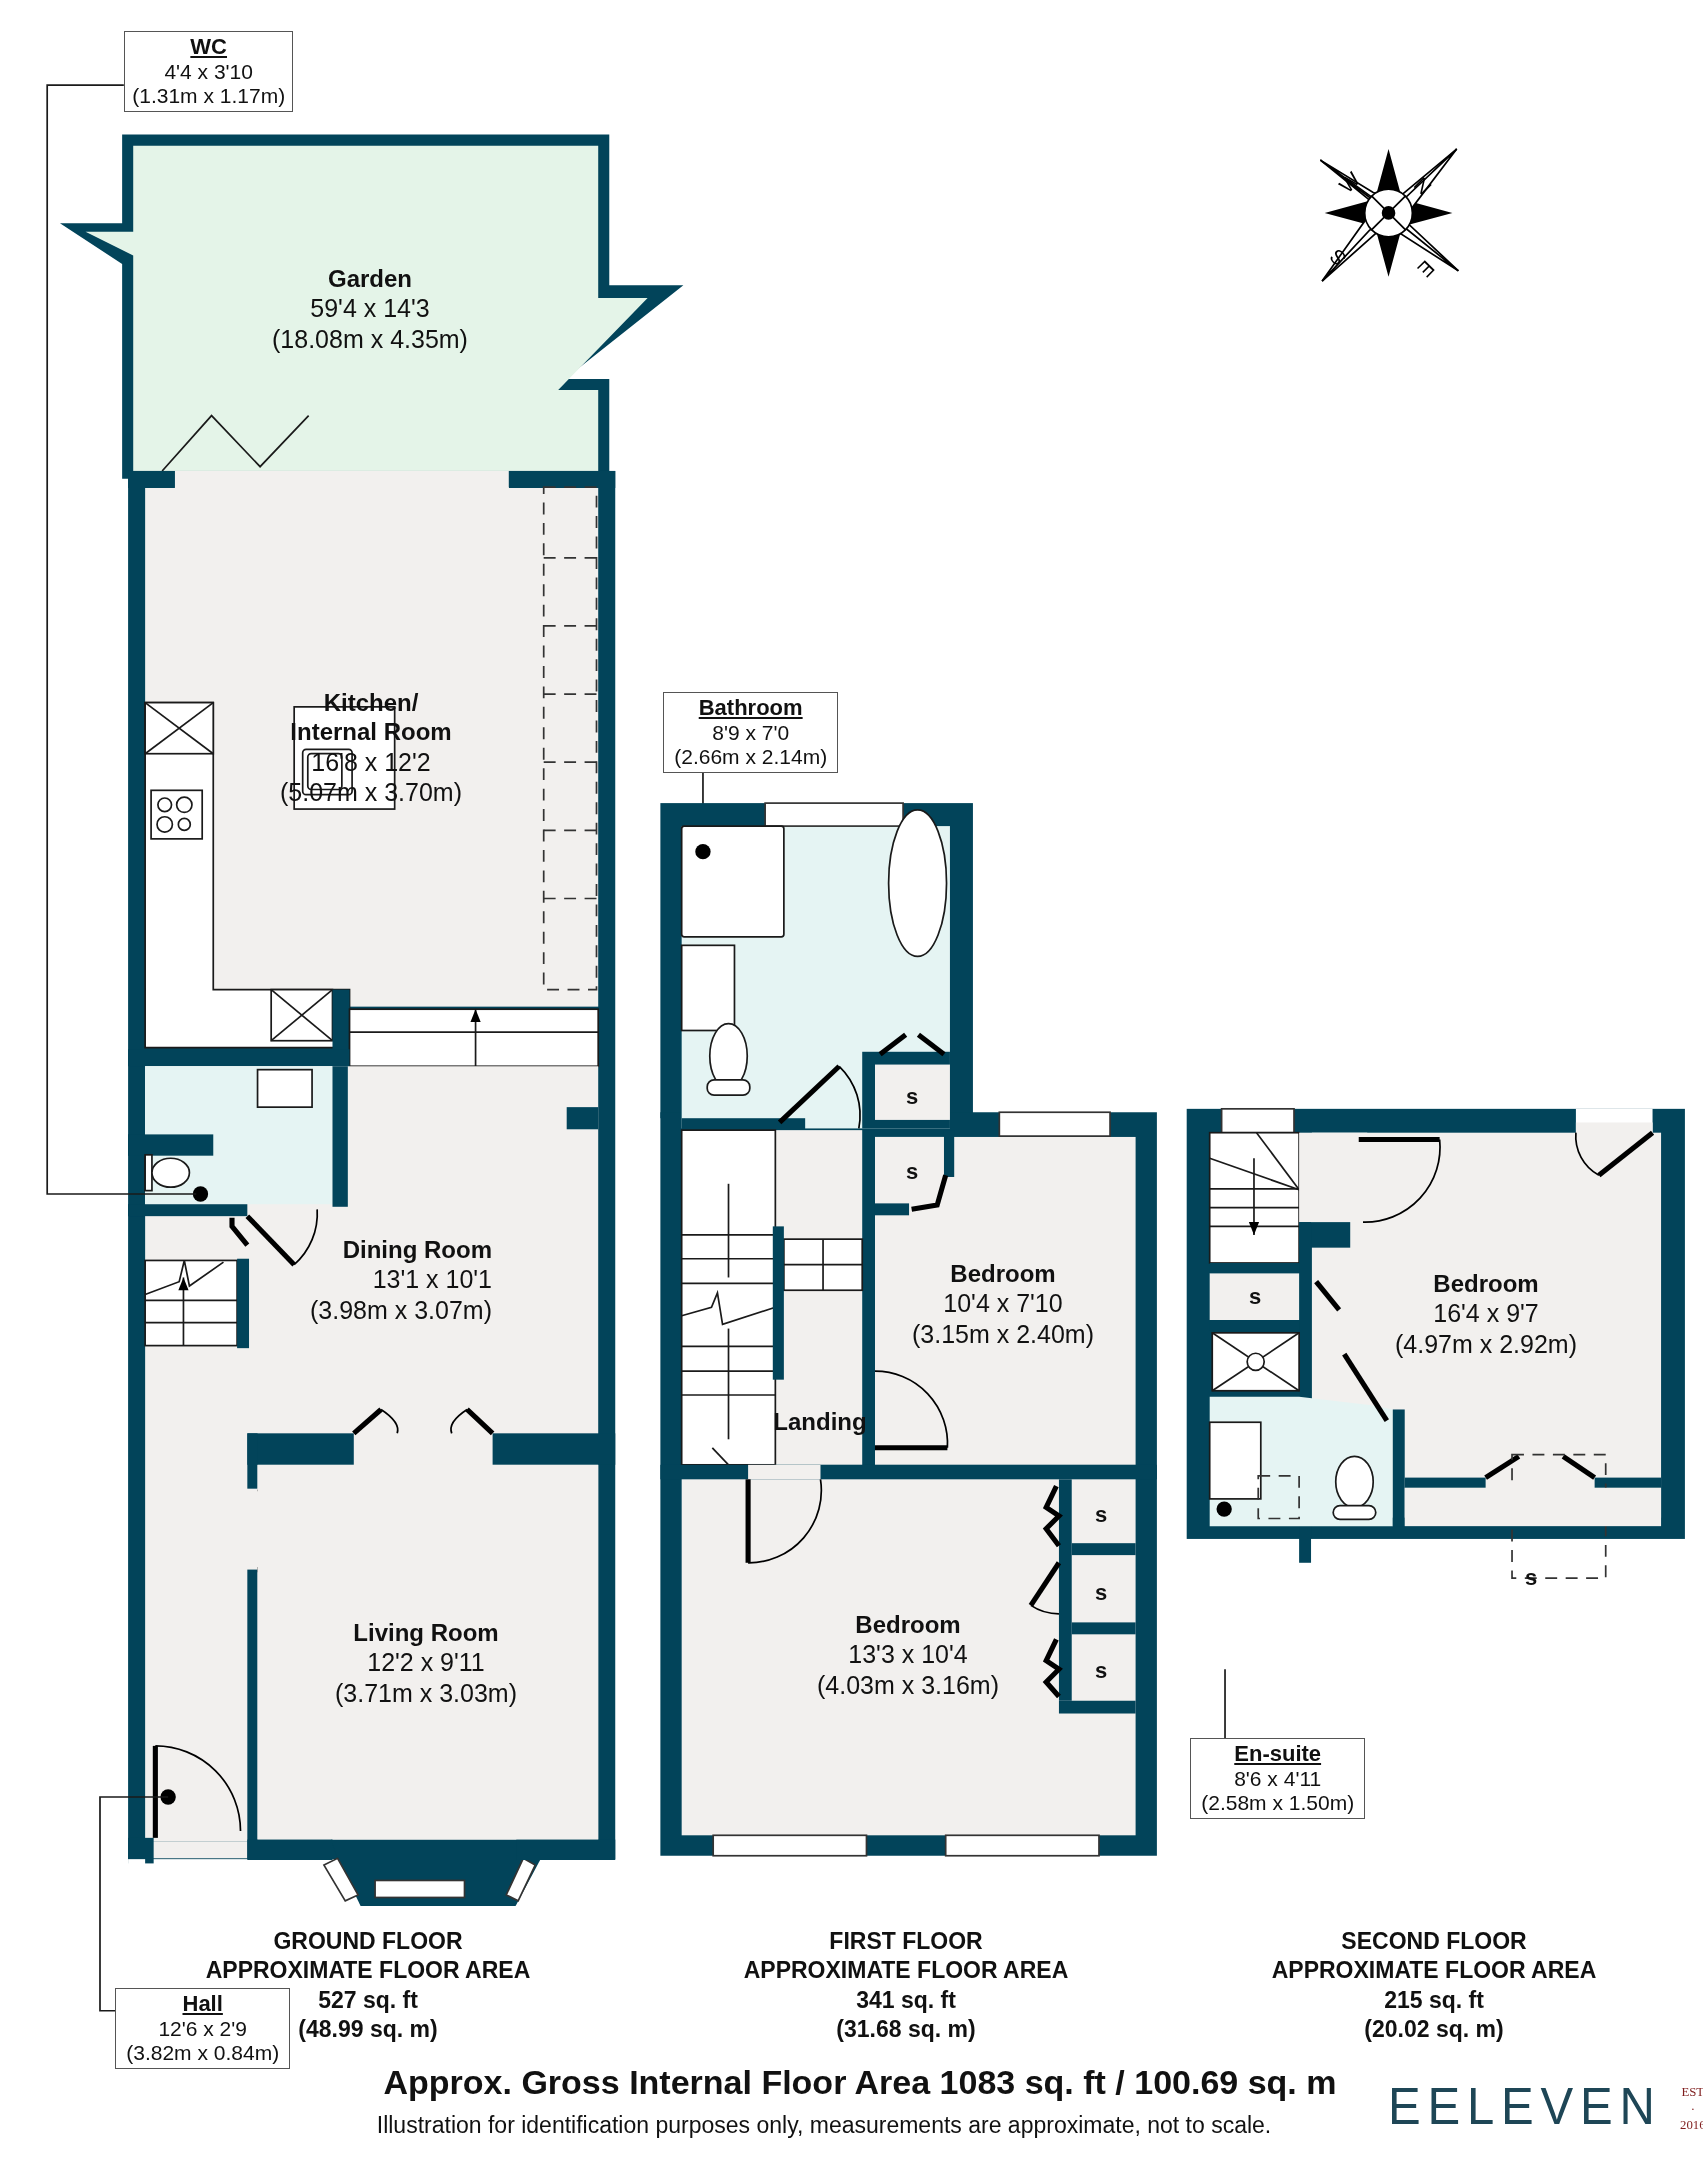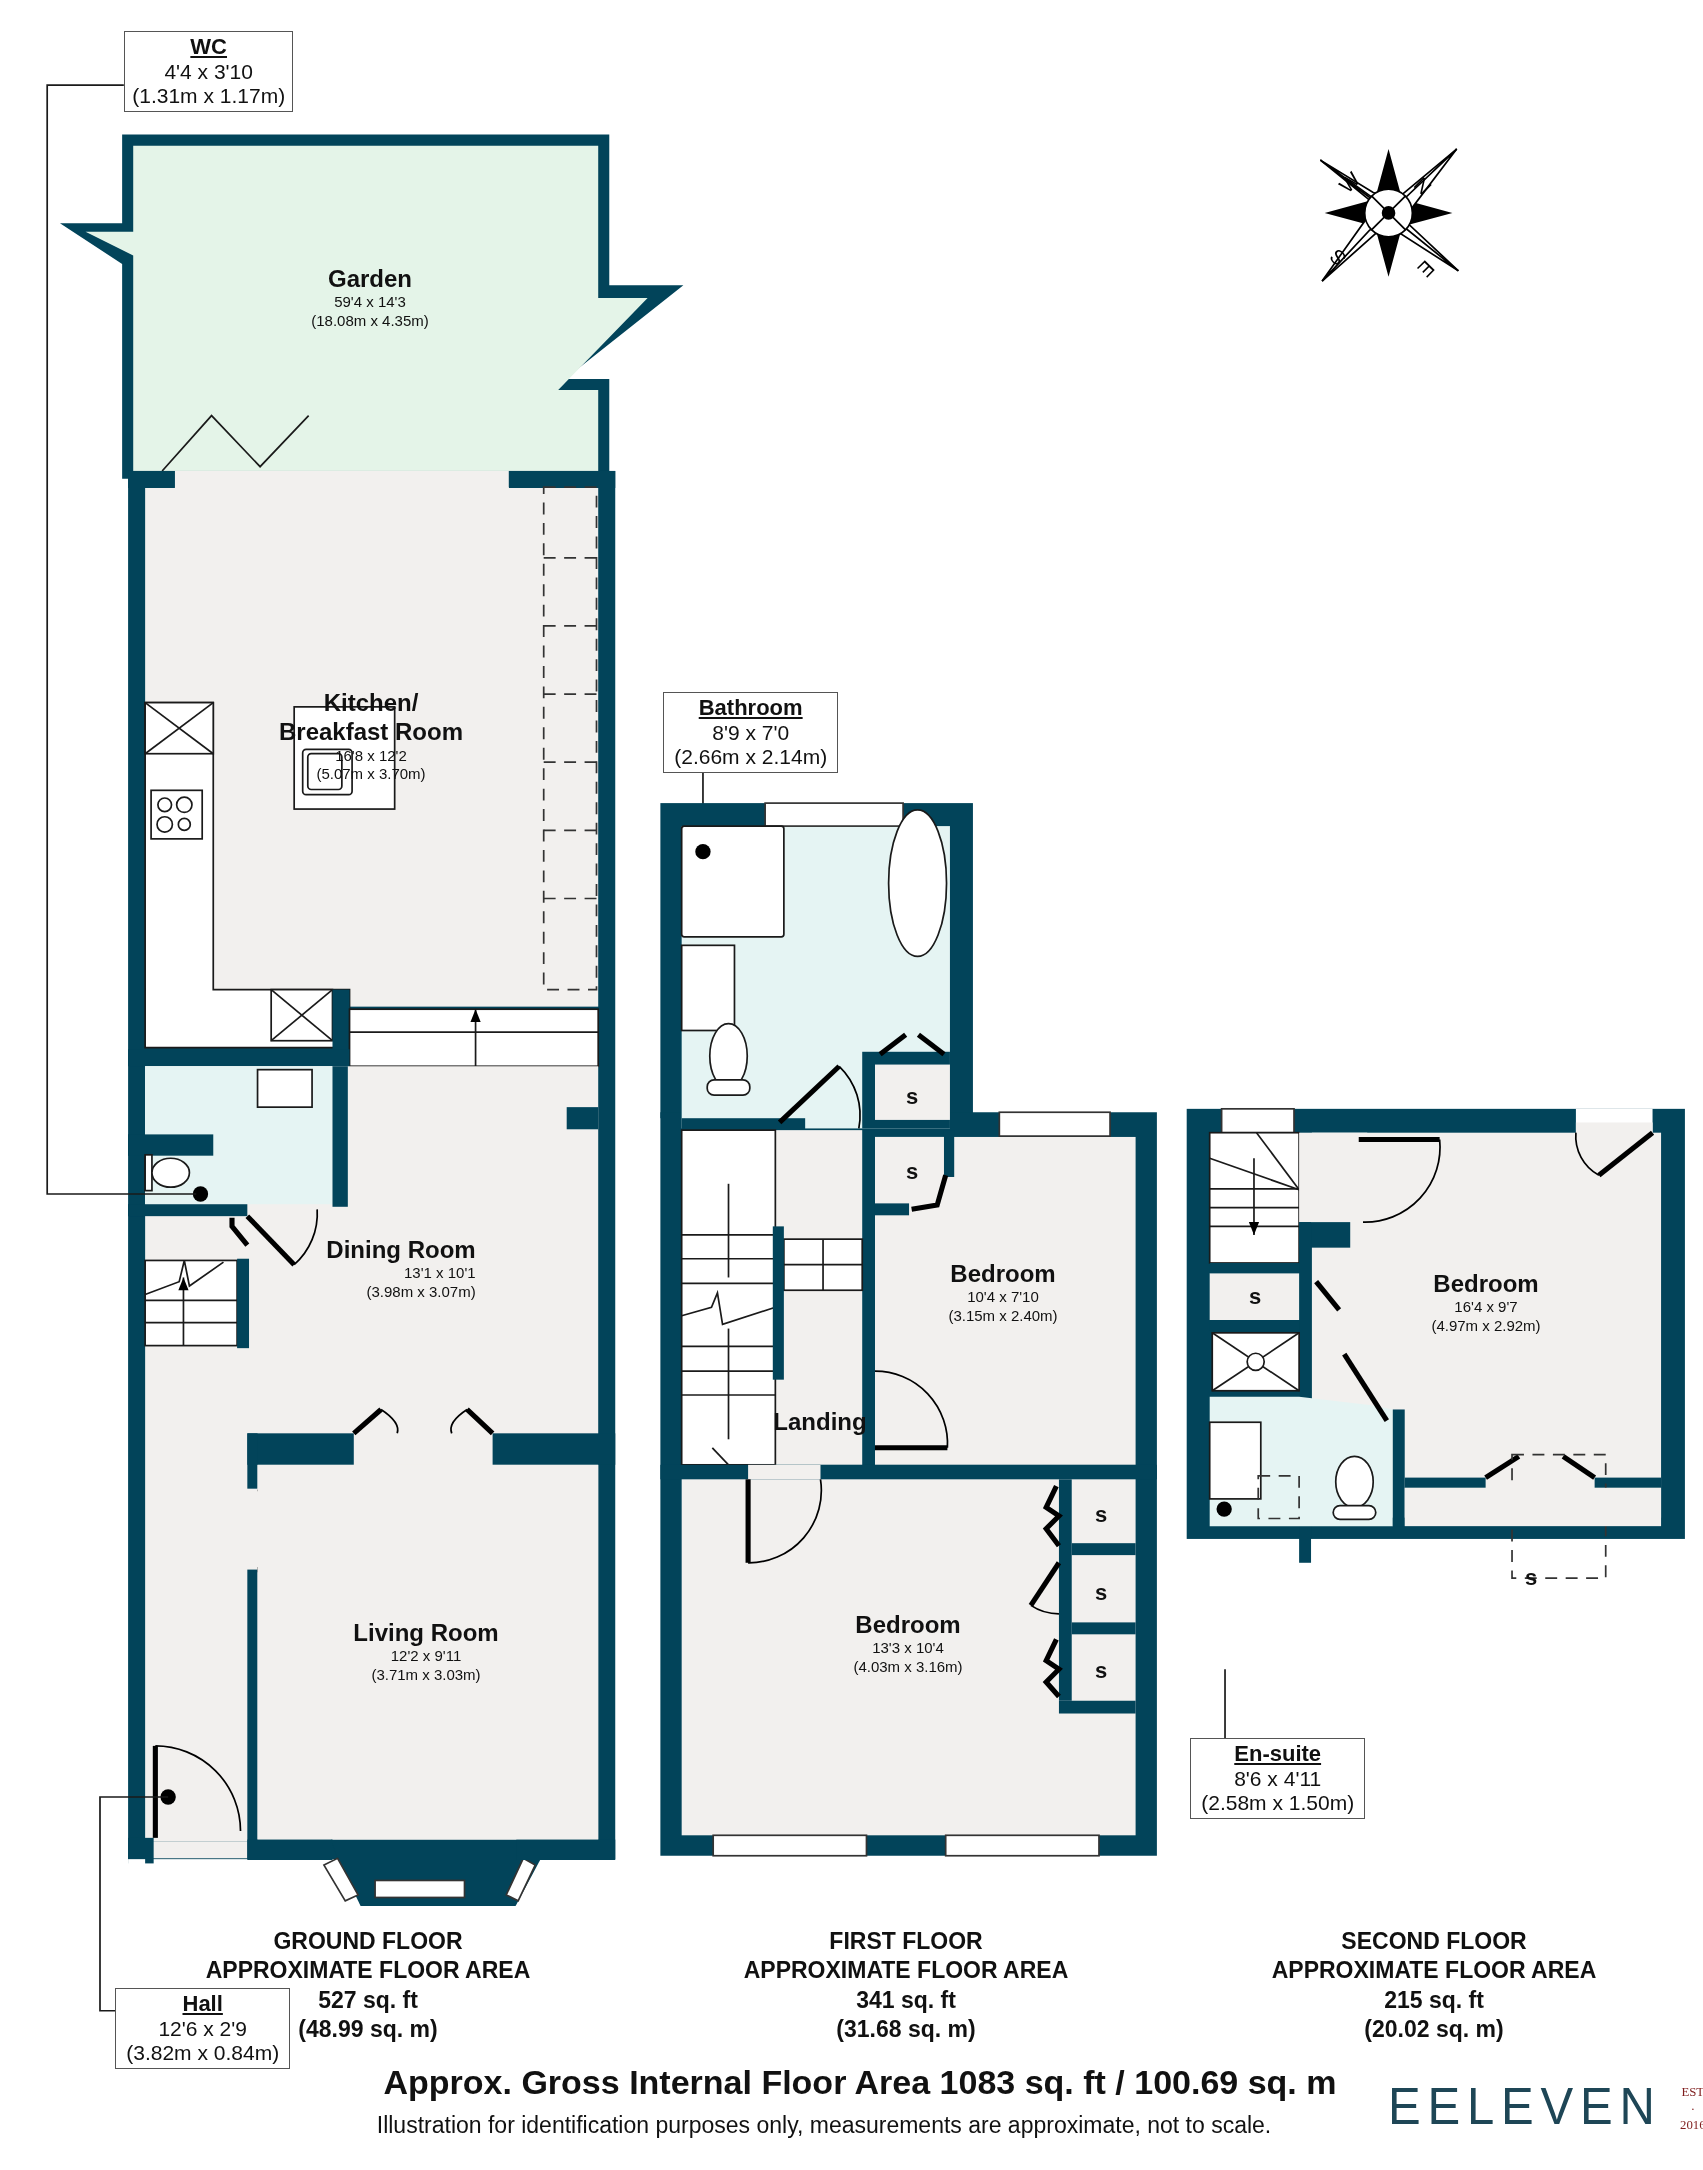"59'4 x 14'3" .label .d { font-size: 15px -> 25px }
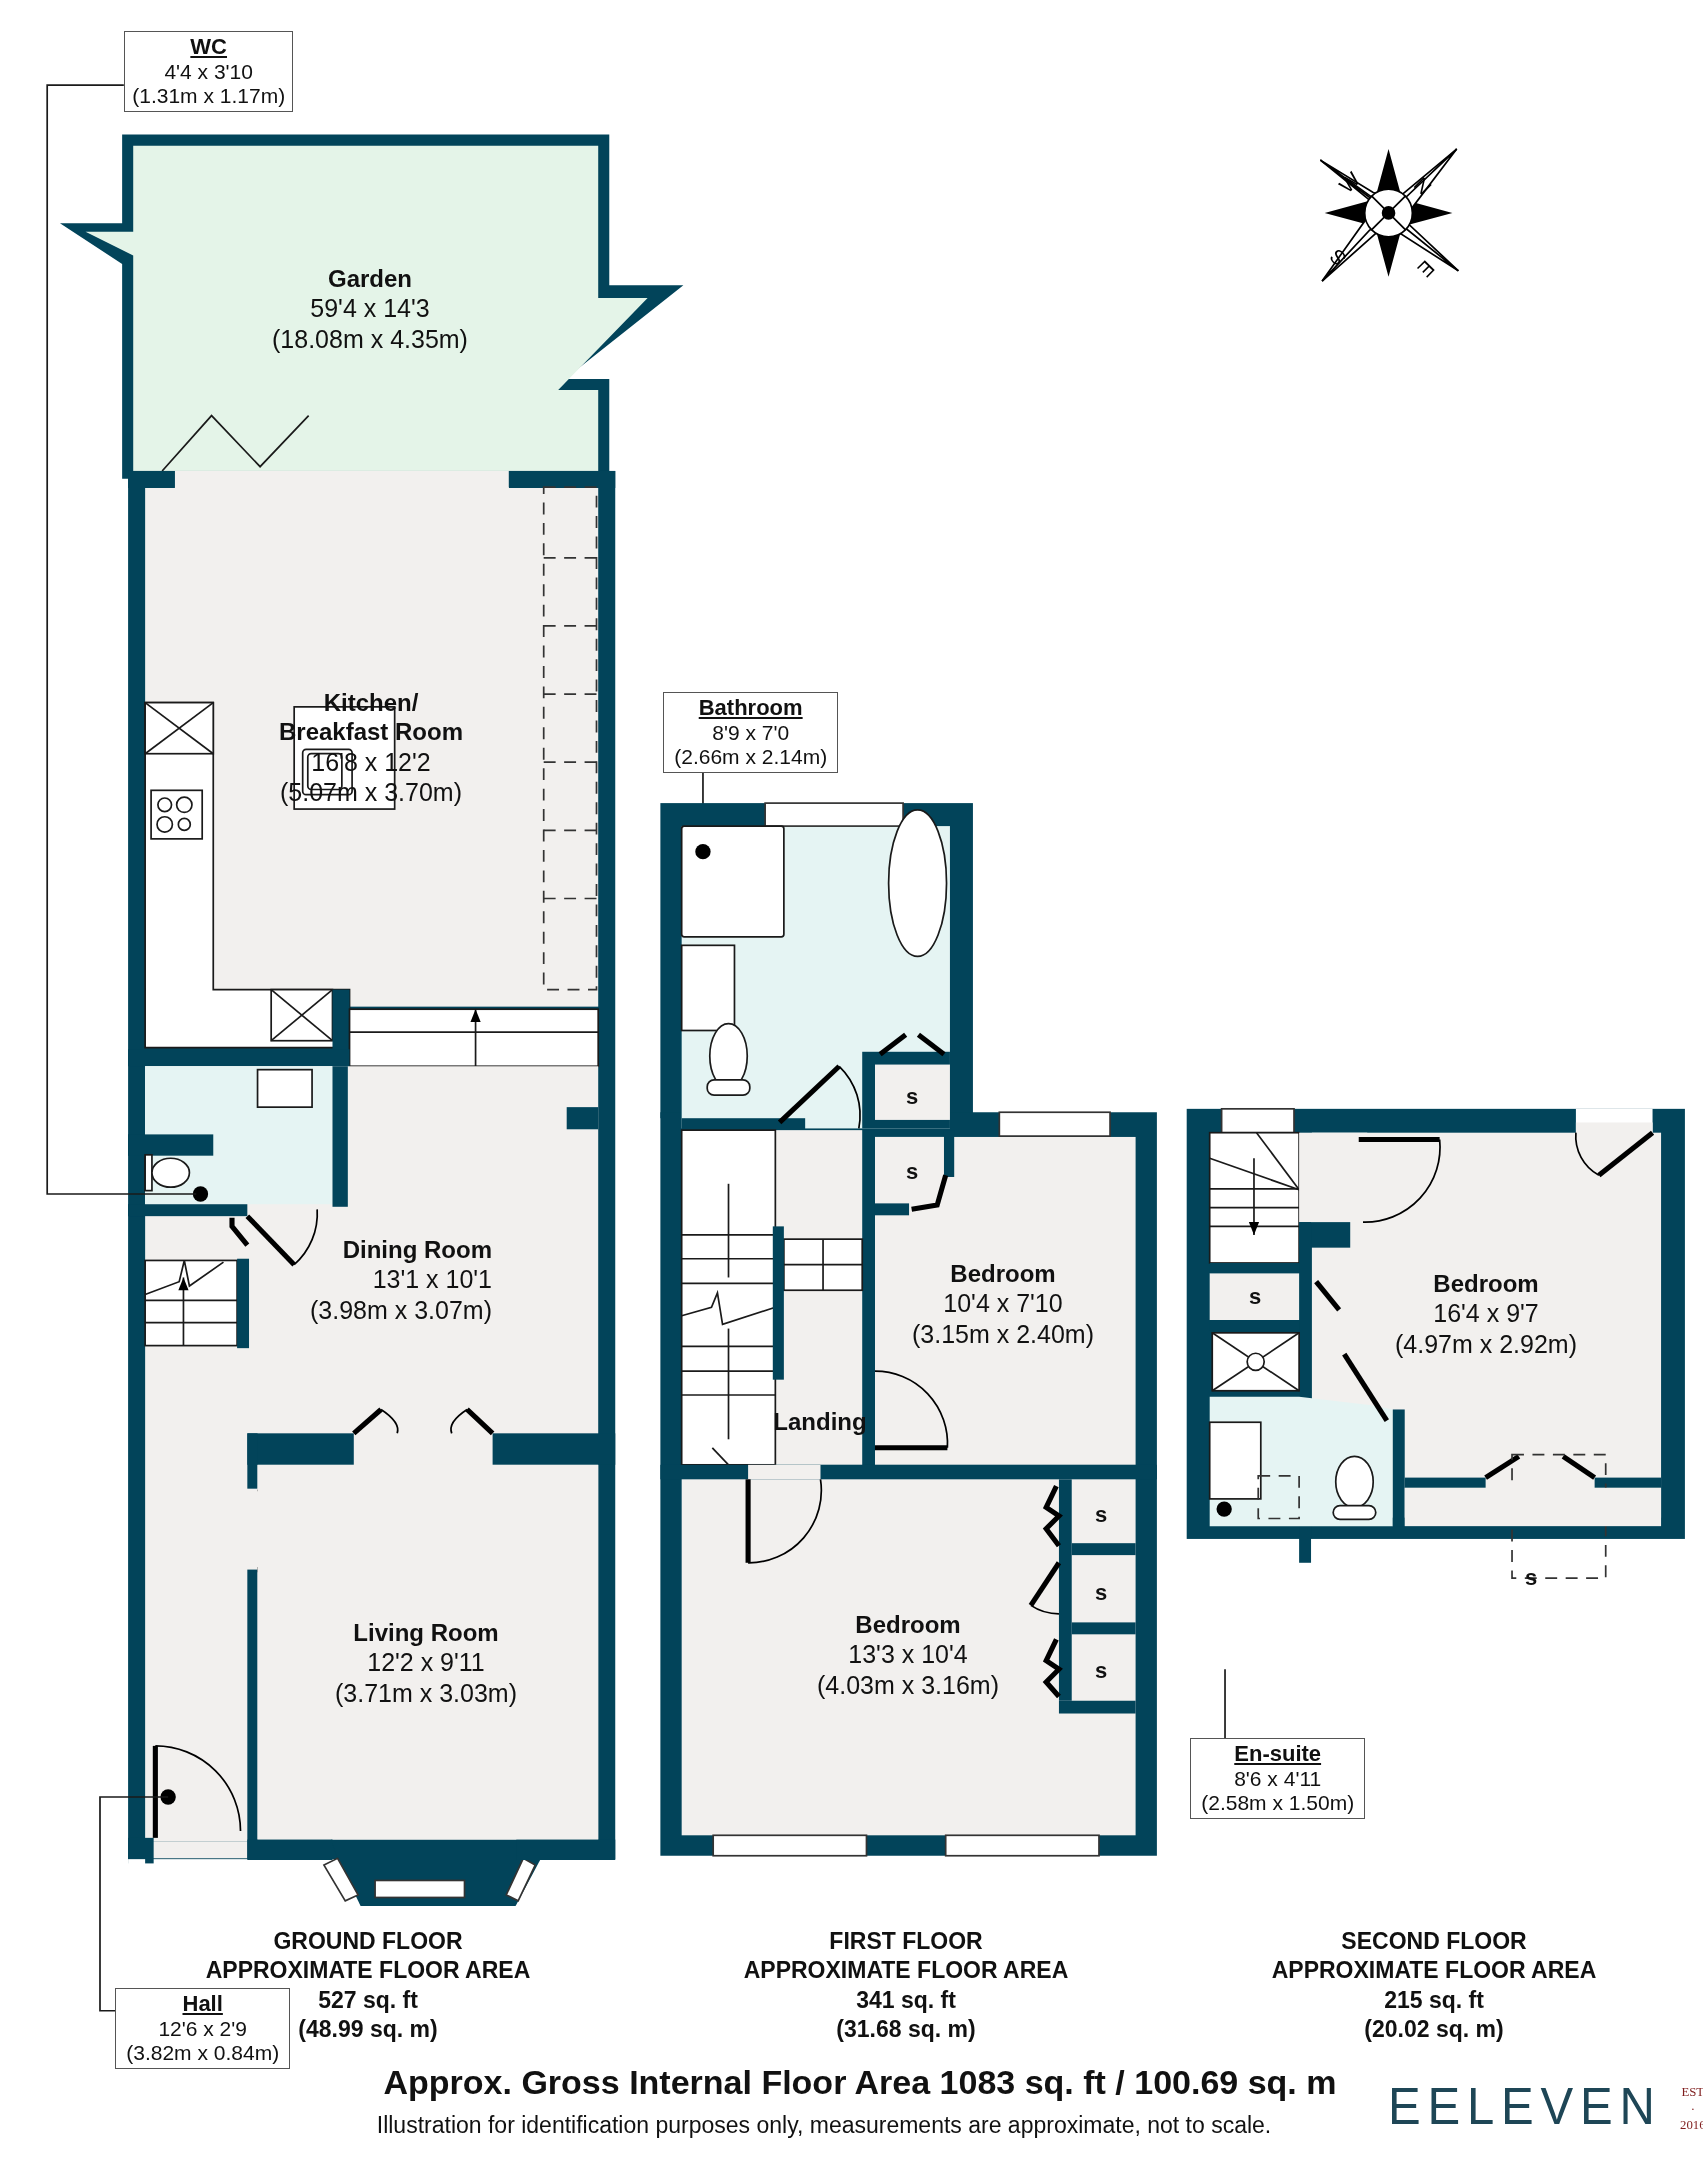"Breakfast Room" div.n { text: Breakfast -> Internal }
